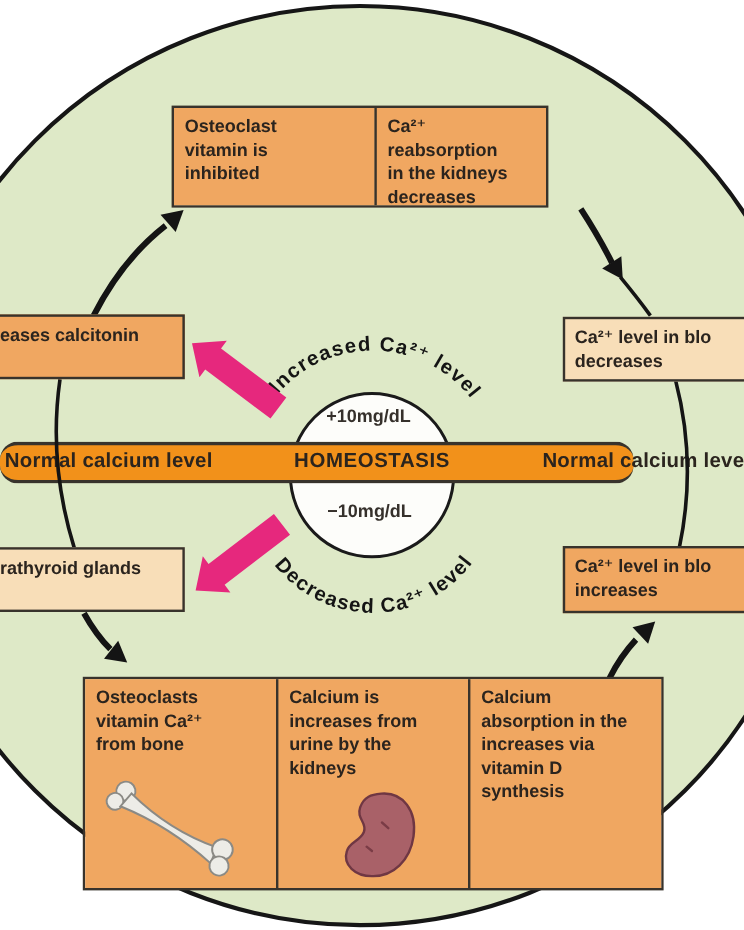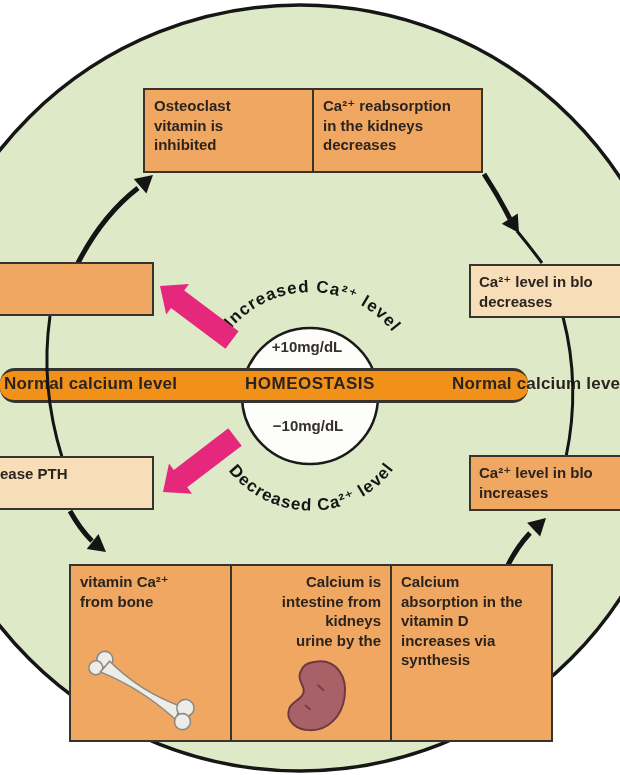"Osteoclast" div.row { width: 340px -> 314px }
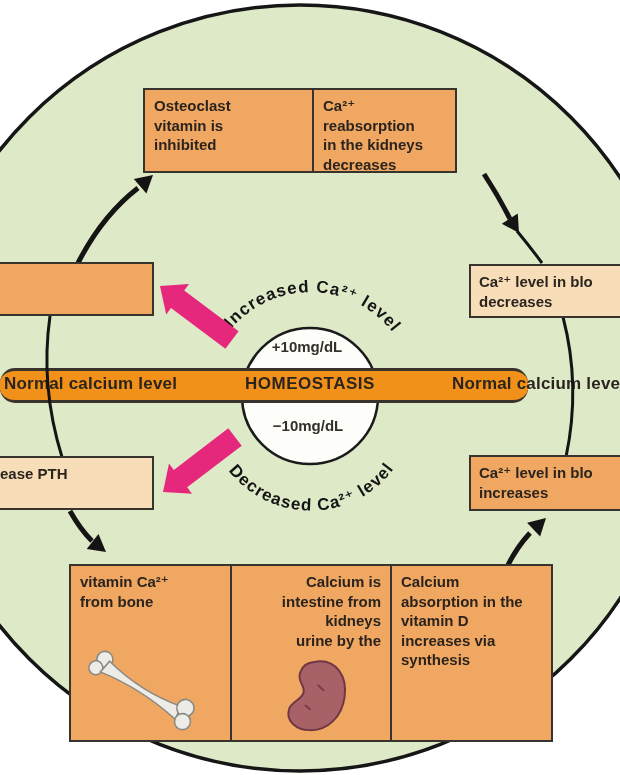"eases calcitonin" div { html: none -> <div>eases calcitonin</div> }
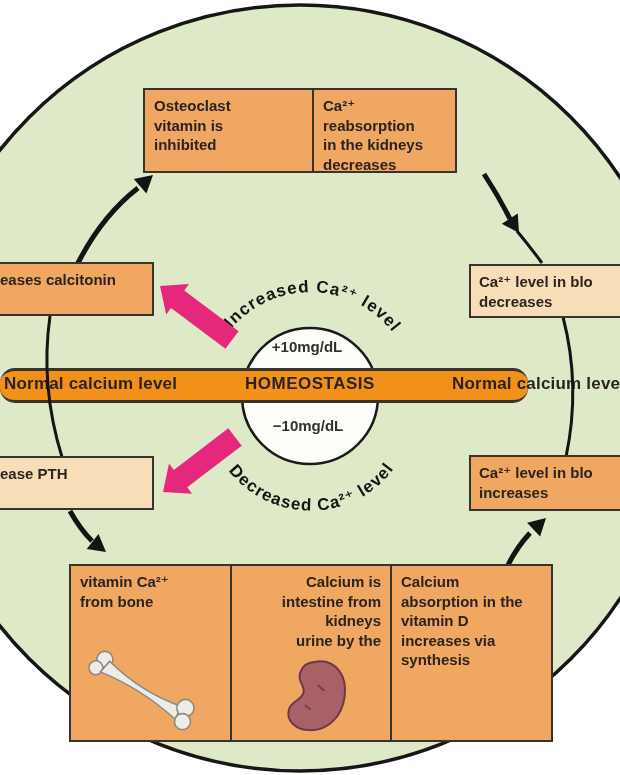"rathyroid glands" div { html: none -> <div>rathyroid glands</div> }
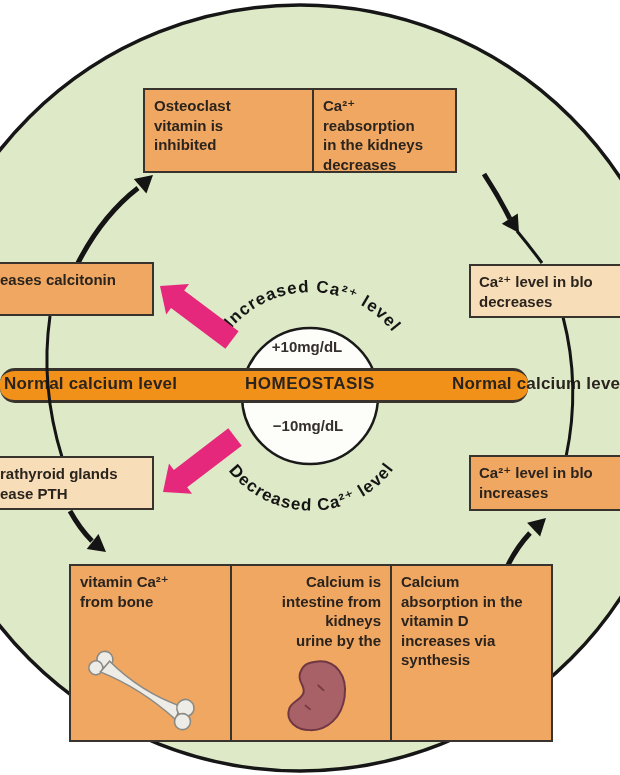"ease PTH" div { html: <div>ease PTH</div> -> none }
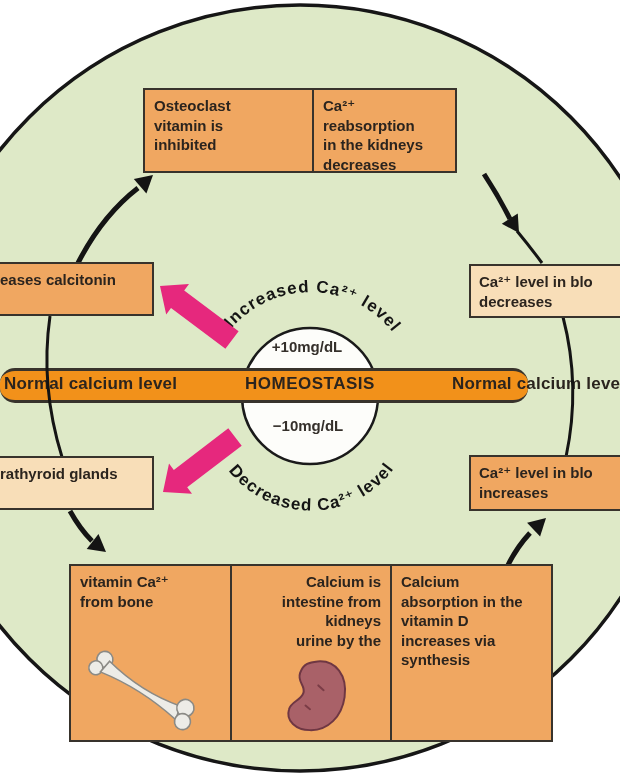"Osteoclasts" div { html: none -> <div>Osteoclasts</div> }
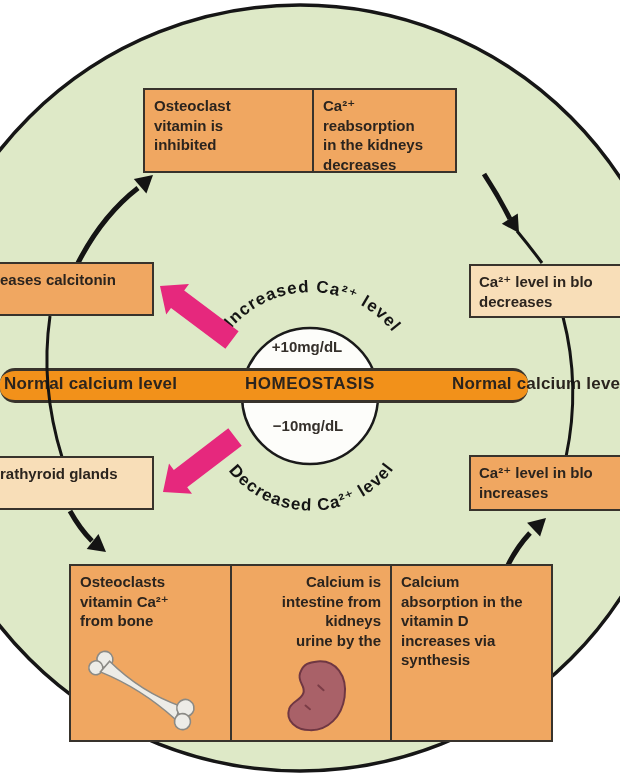"Calcium is" div.cell { text-align: right -> none }
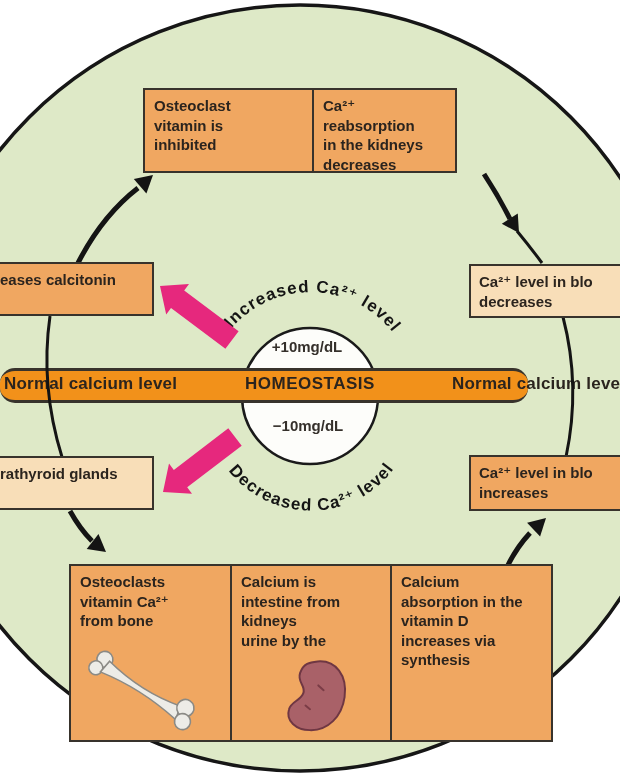"intestine from" div { text: intestine -> increases }
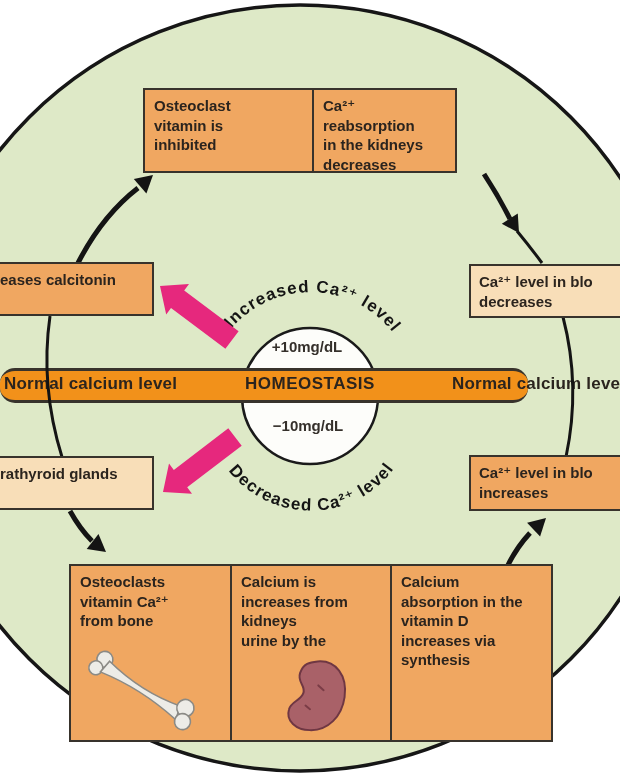"kidneys" div { order: before "urine by the" -> after "urine by the" }
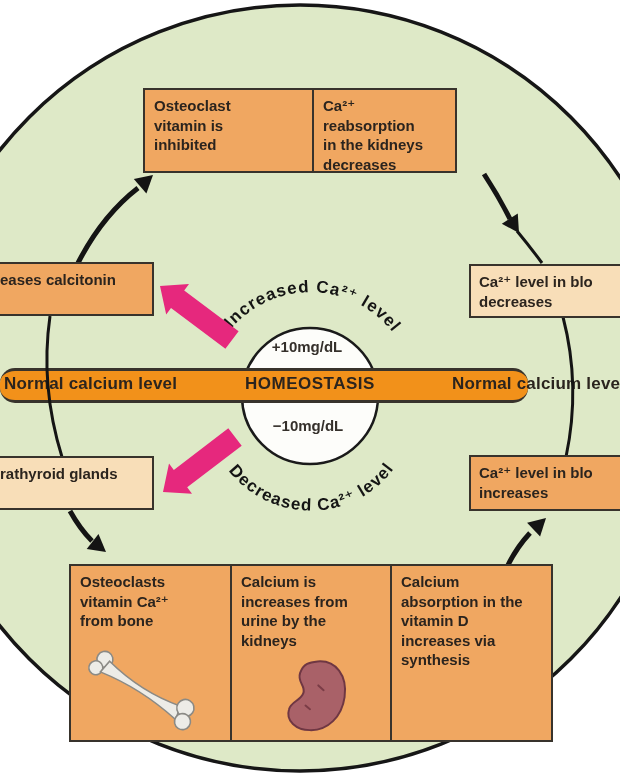"vitamin D" div { order: before "increases via" -> after "increases via" }
